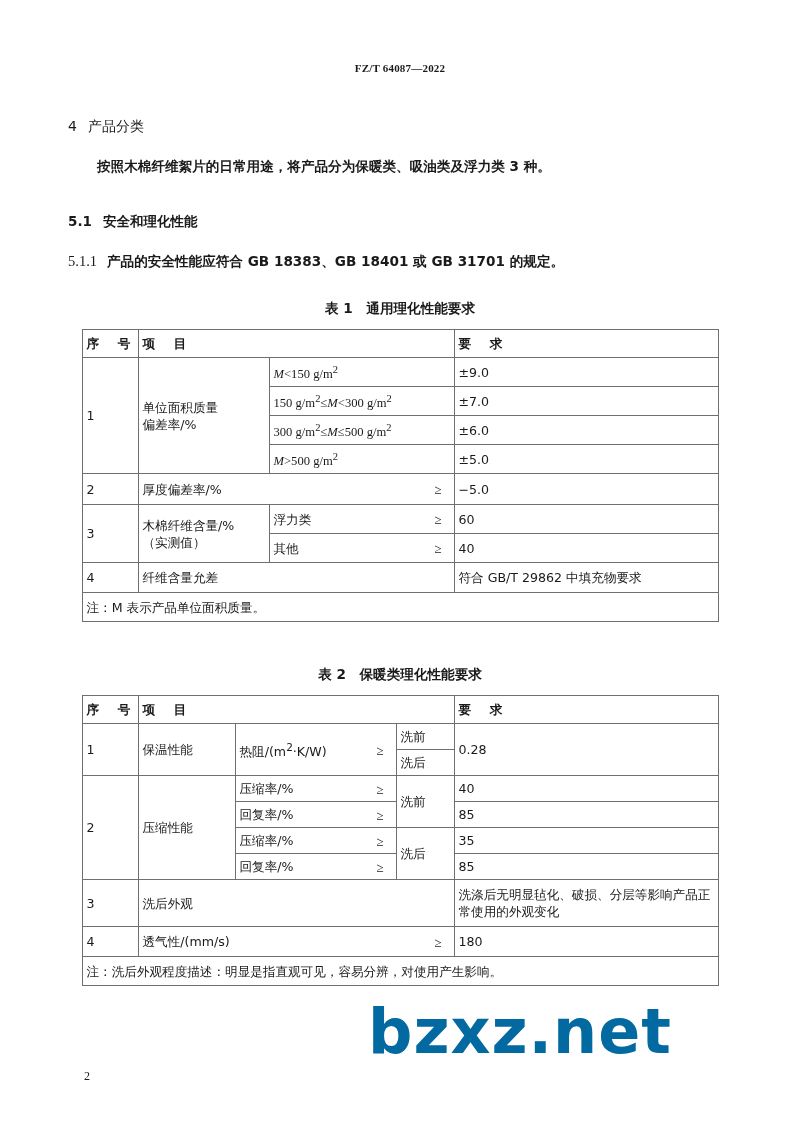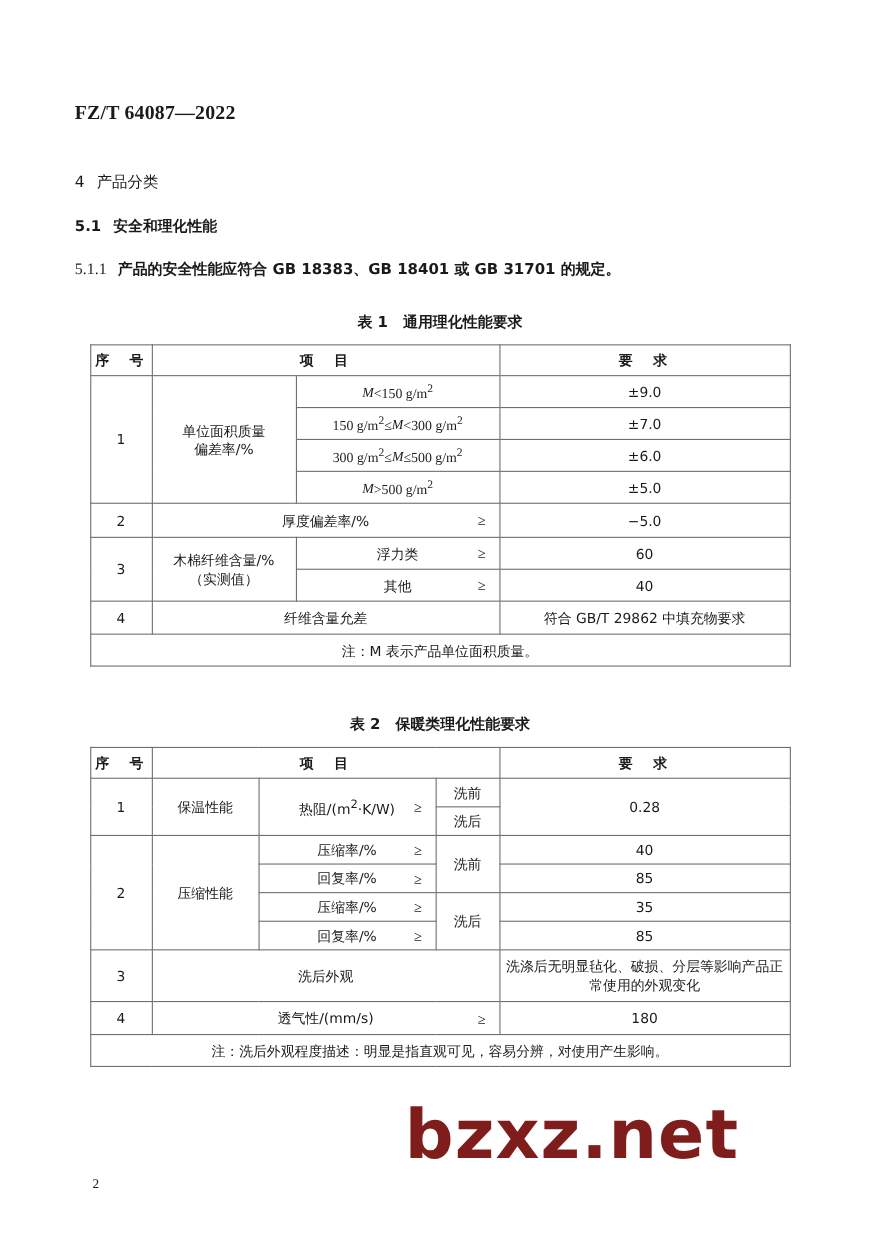"FZ/T 64087—2022" .header-num { font-size: 18px -> 11px; margin-top: 92px -> 62px; text-align: none -> center }
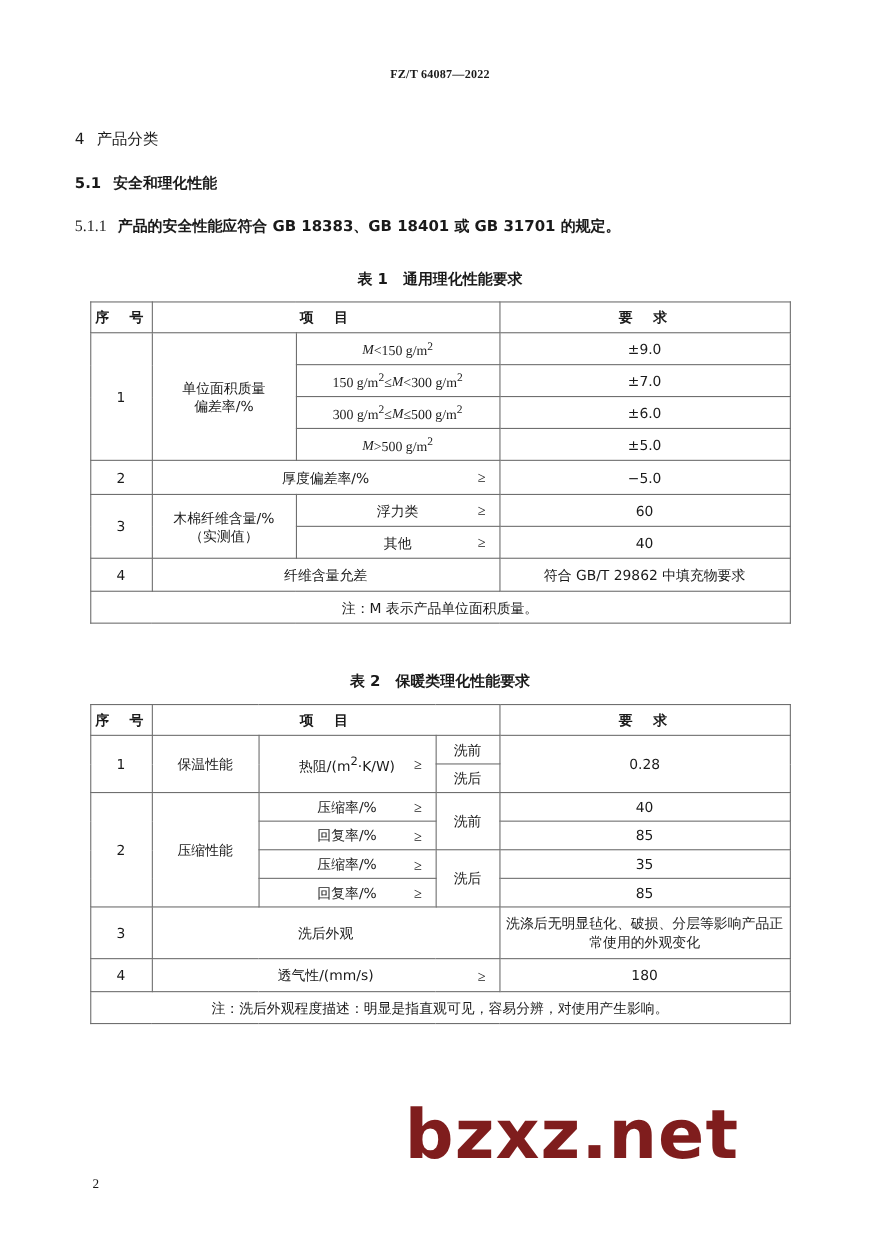"按照木棉纤维絮片的日常用途，将产品分为保暖类、吸油类及浮力类 3 种。" div.para { html: none -> <div> <span>按照木棉纤维絮片的日常用途，将产品分为保暖类、吸油类及浮力类 3 种。</span> </div> }
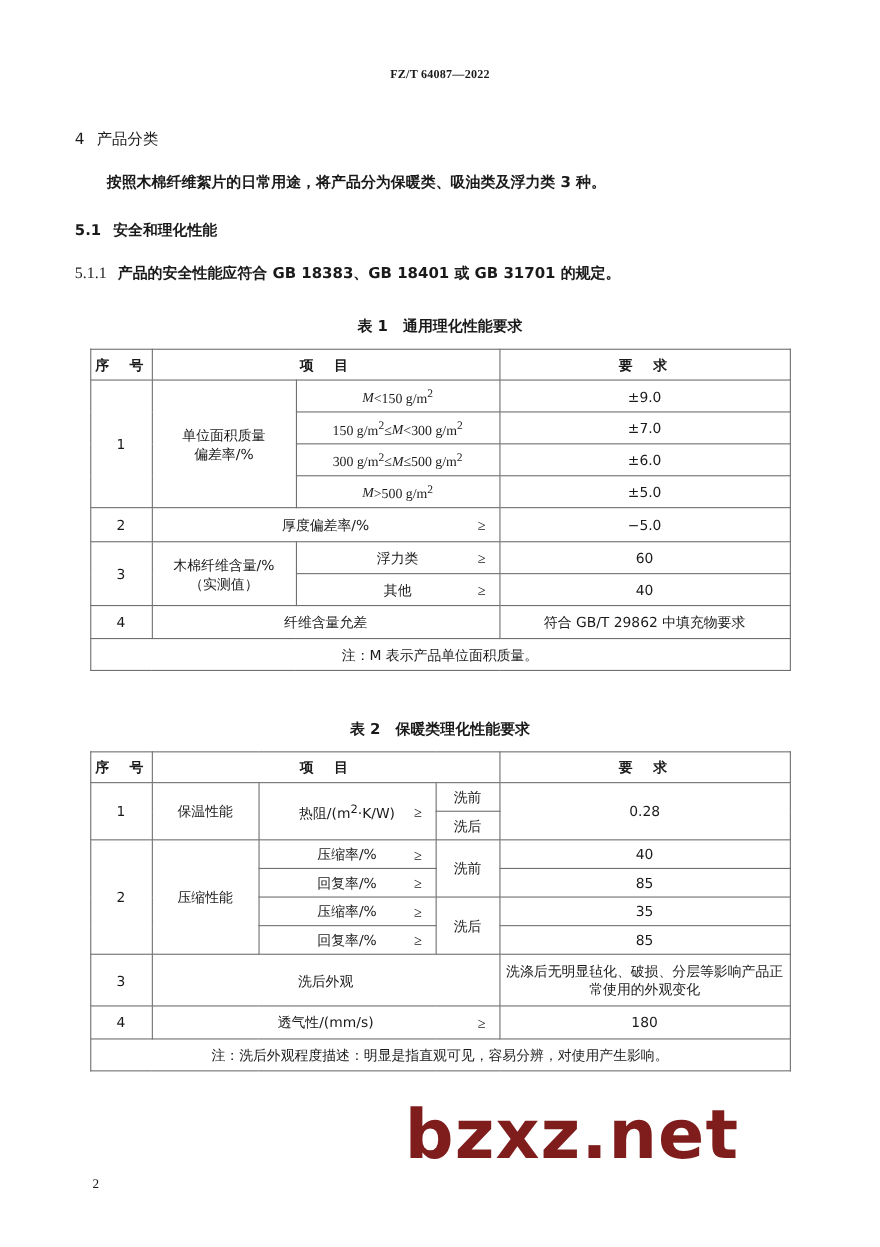"5.1 安全和理化性能" .sec-h2 { margin-top: 22px -> 34px }
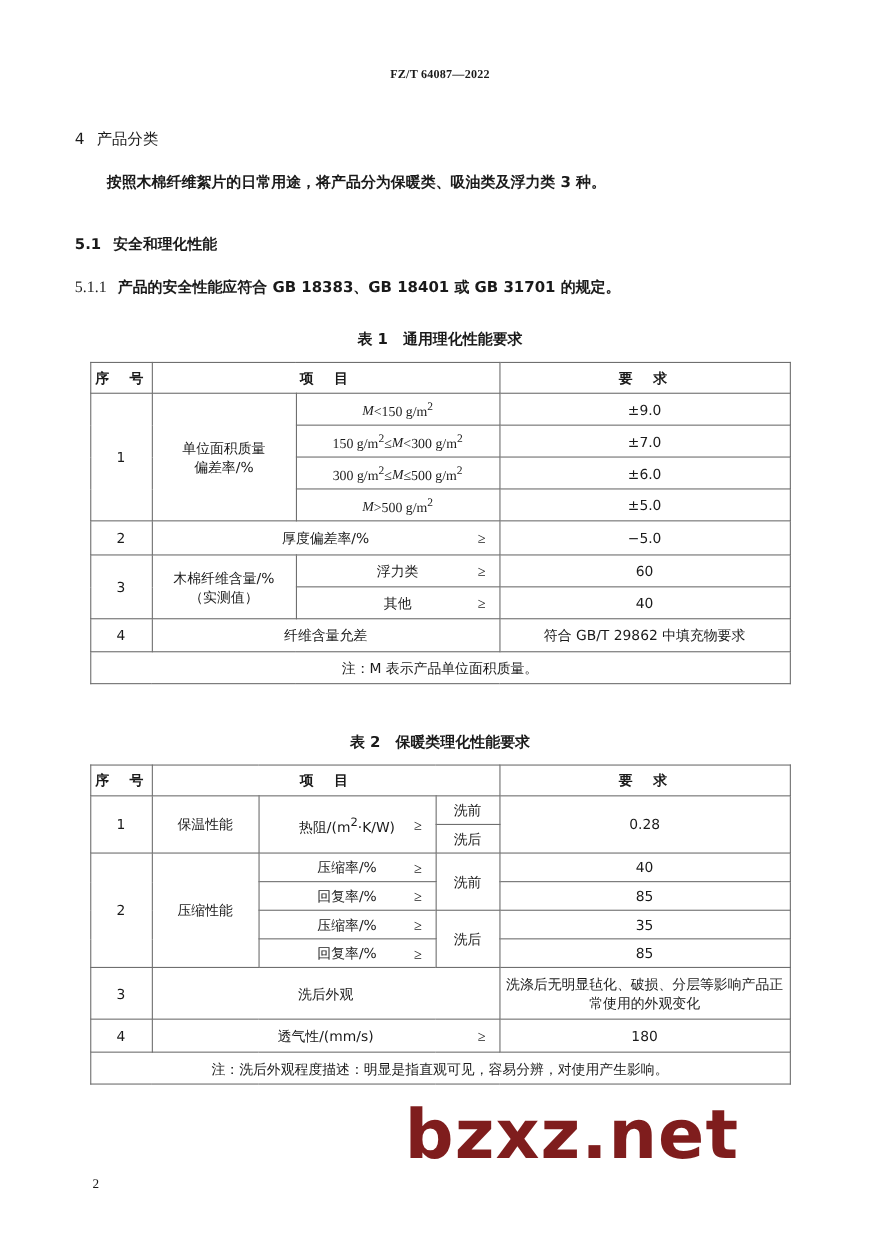"序 号" table.std td, table.std th { text-align: center -> none }
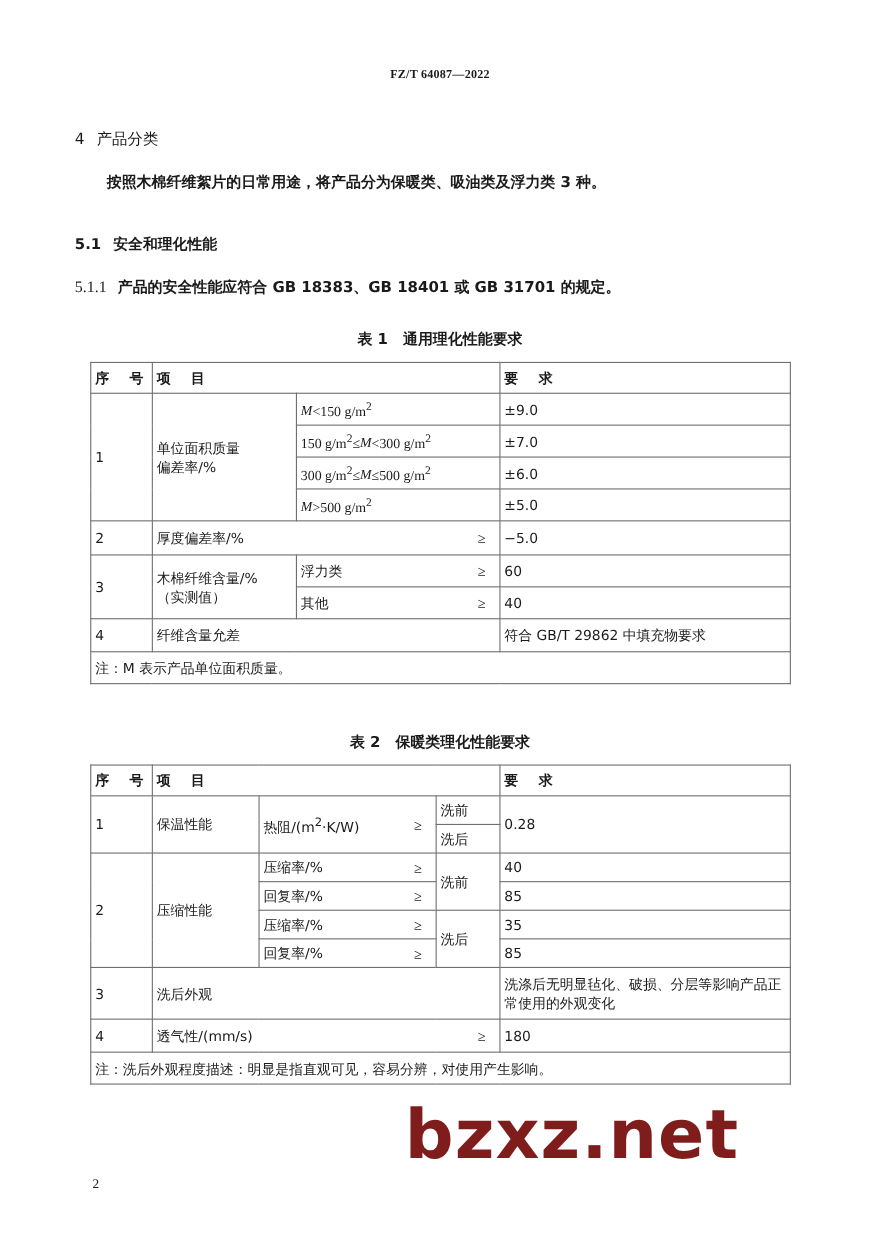"bzxz.net" .watermark { color: #7f1d1d -> #0369a1 }
